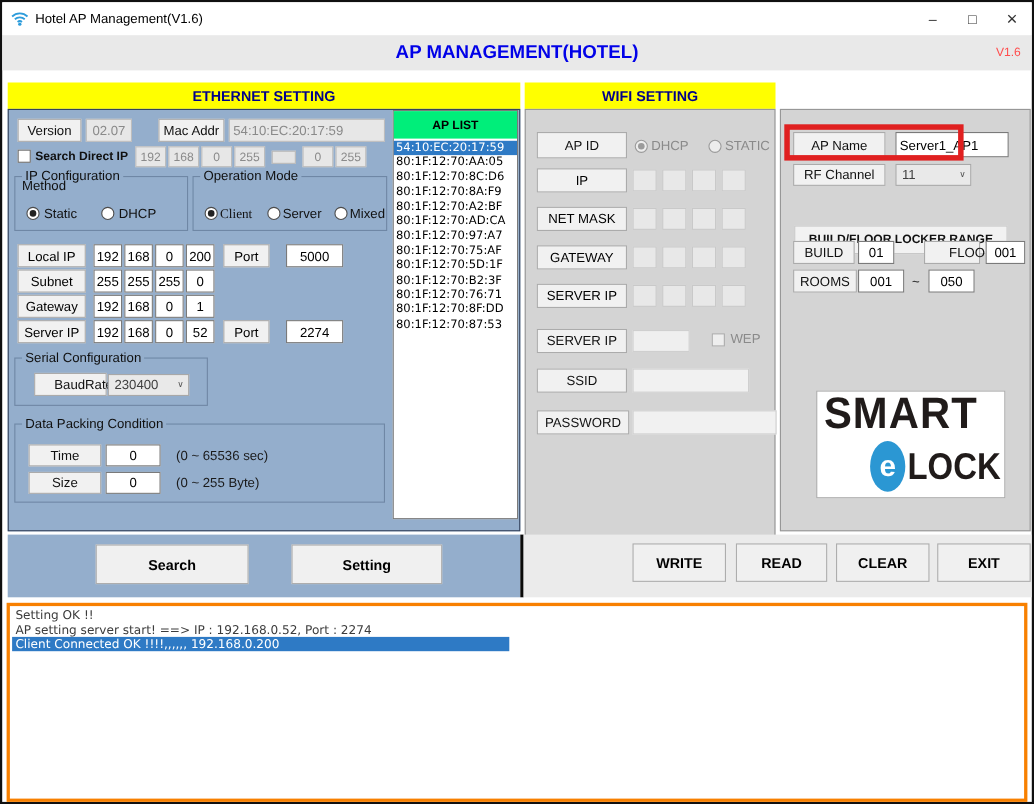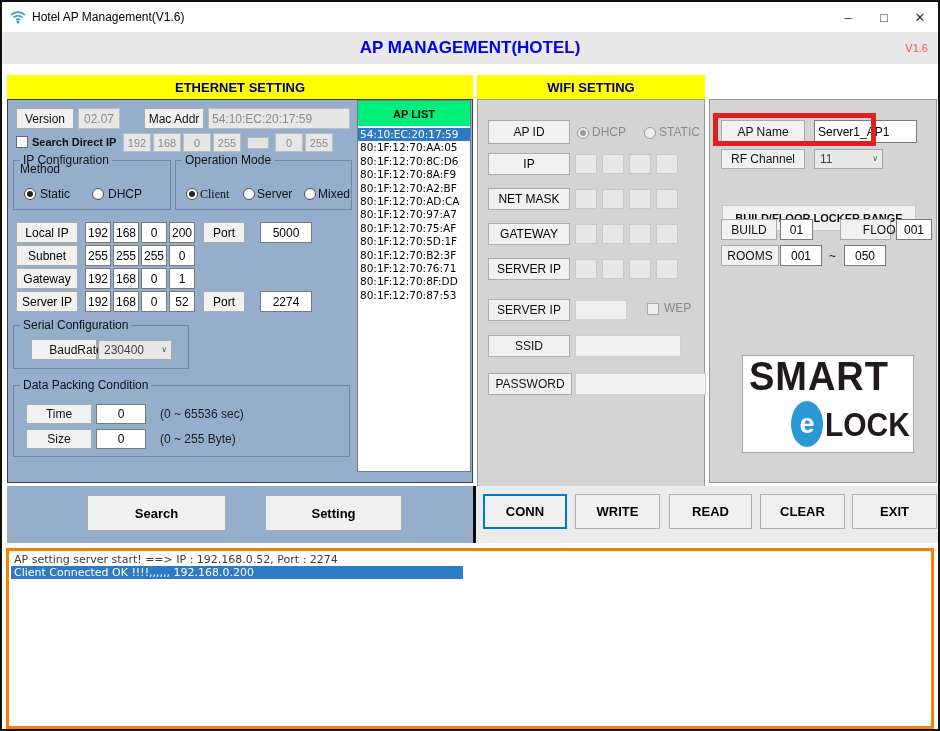"CONN" div.btn { html: <div>CONN</div> -> none }
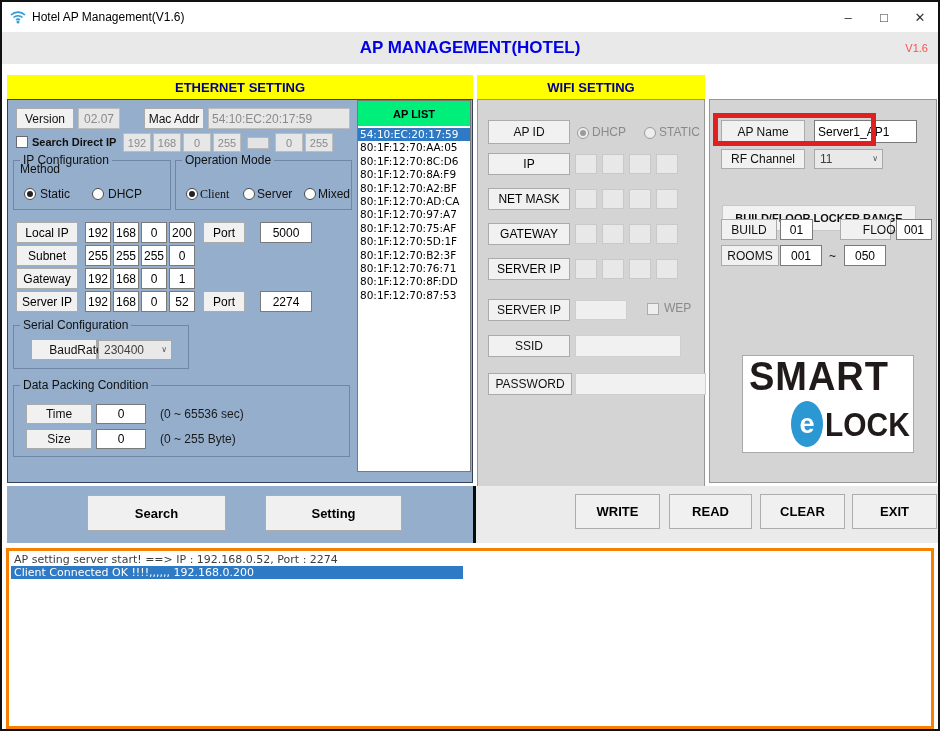"Setting OK !!" div.log-line { html: none -> <div>Setting OK !!</div> }
